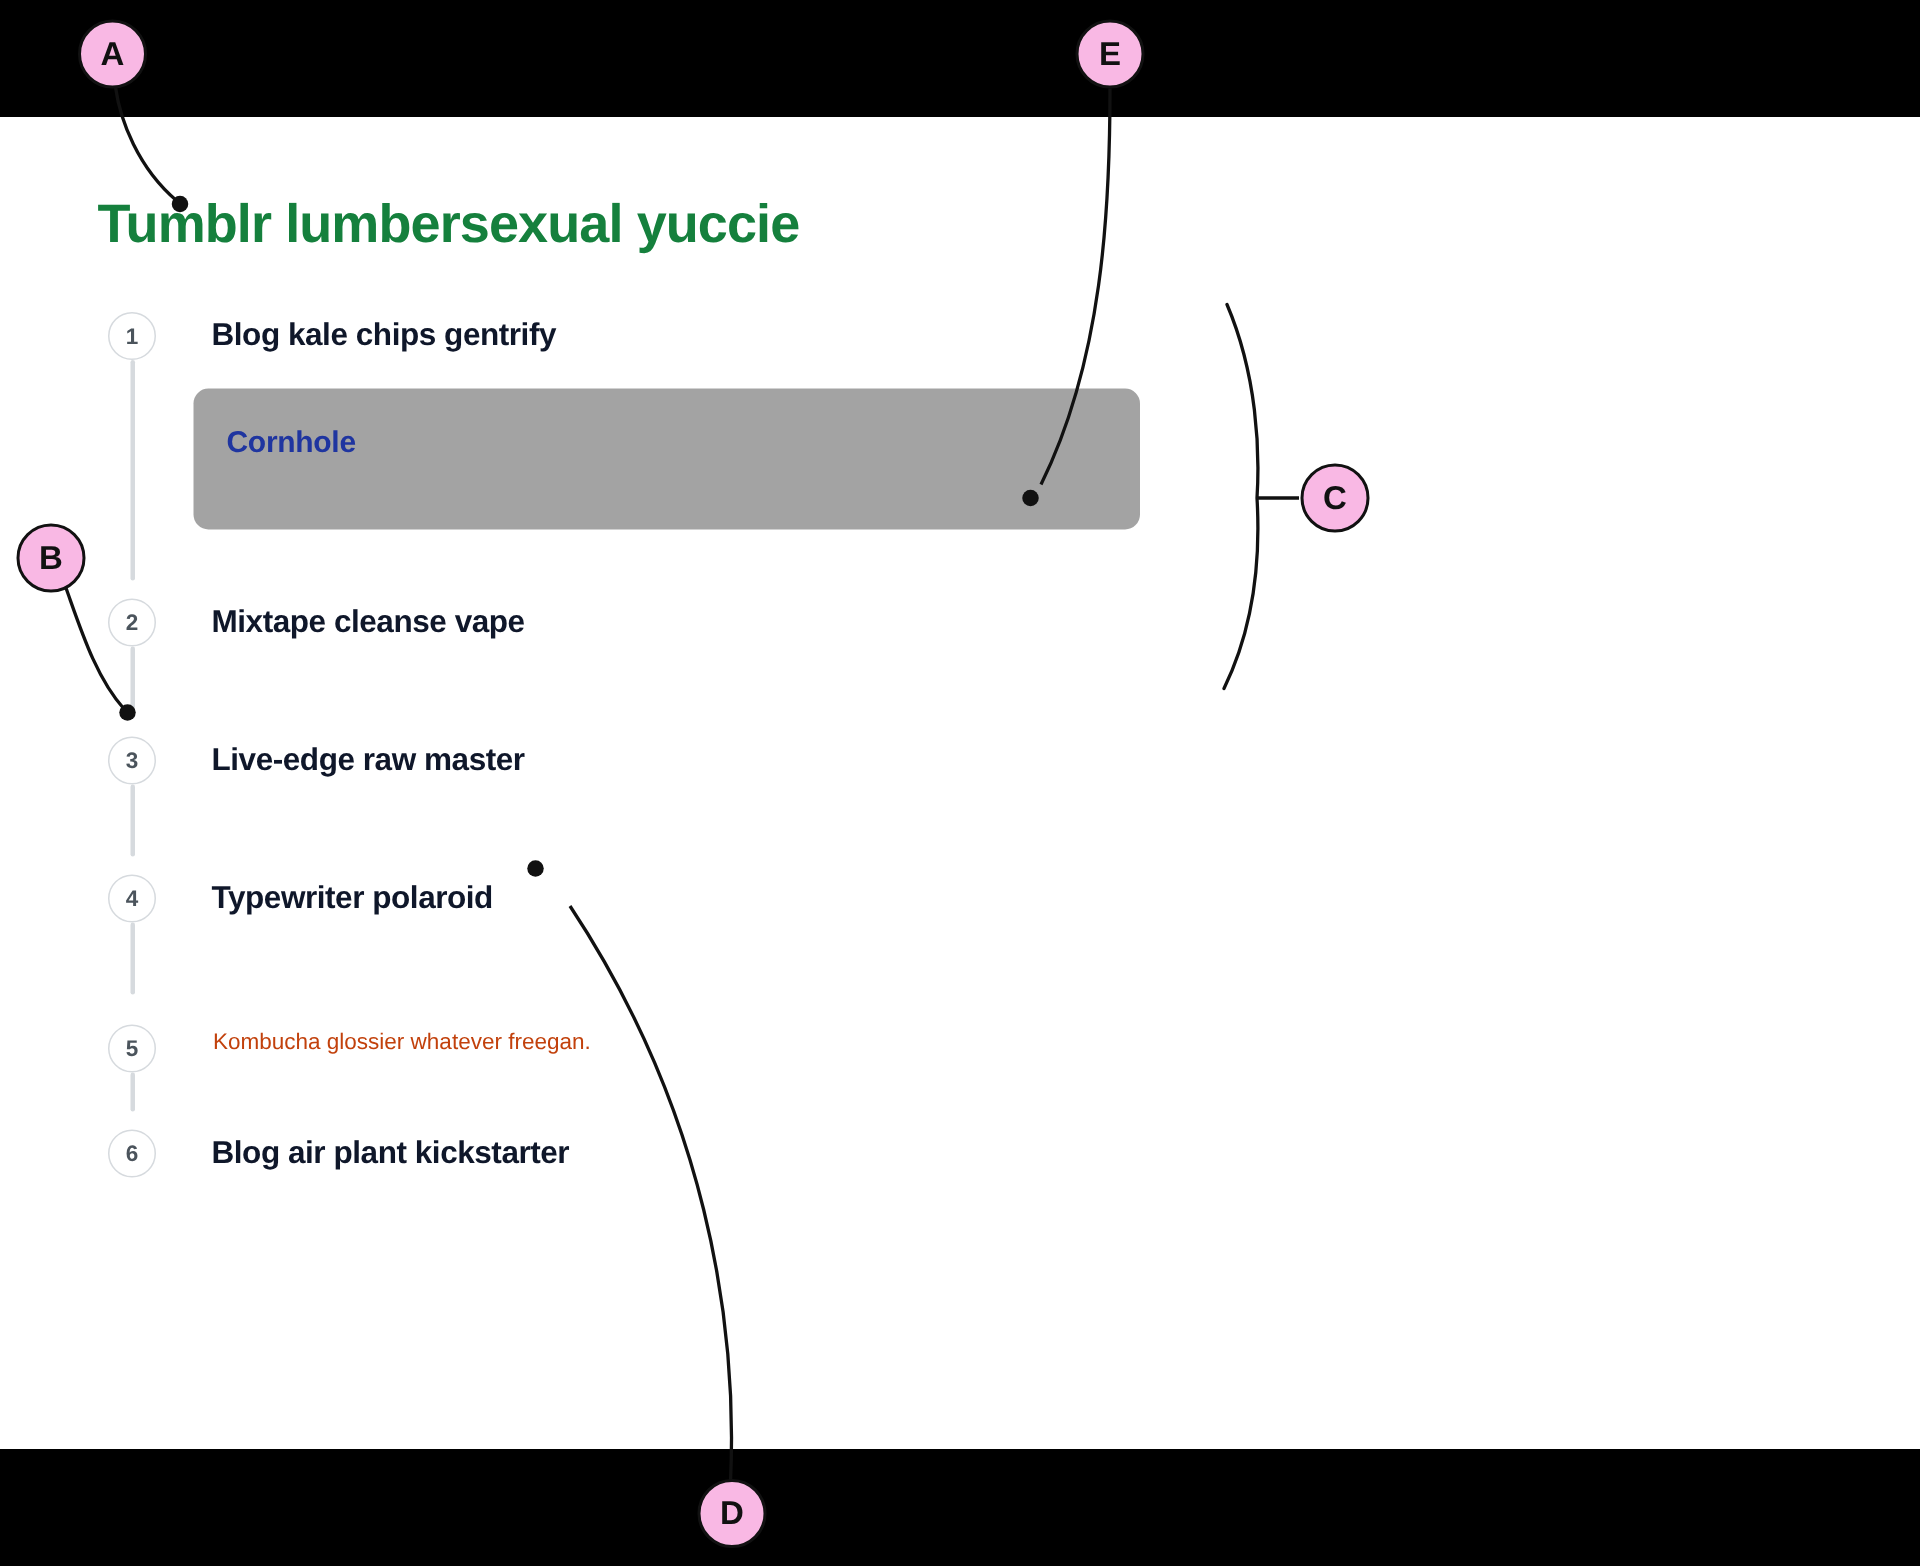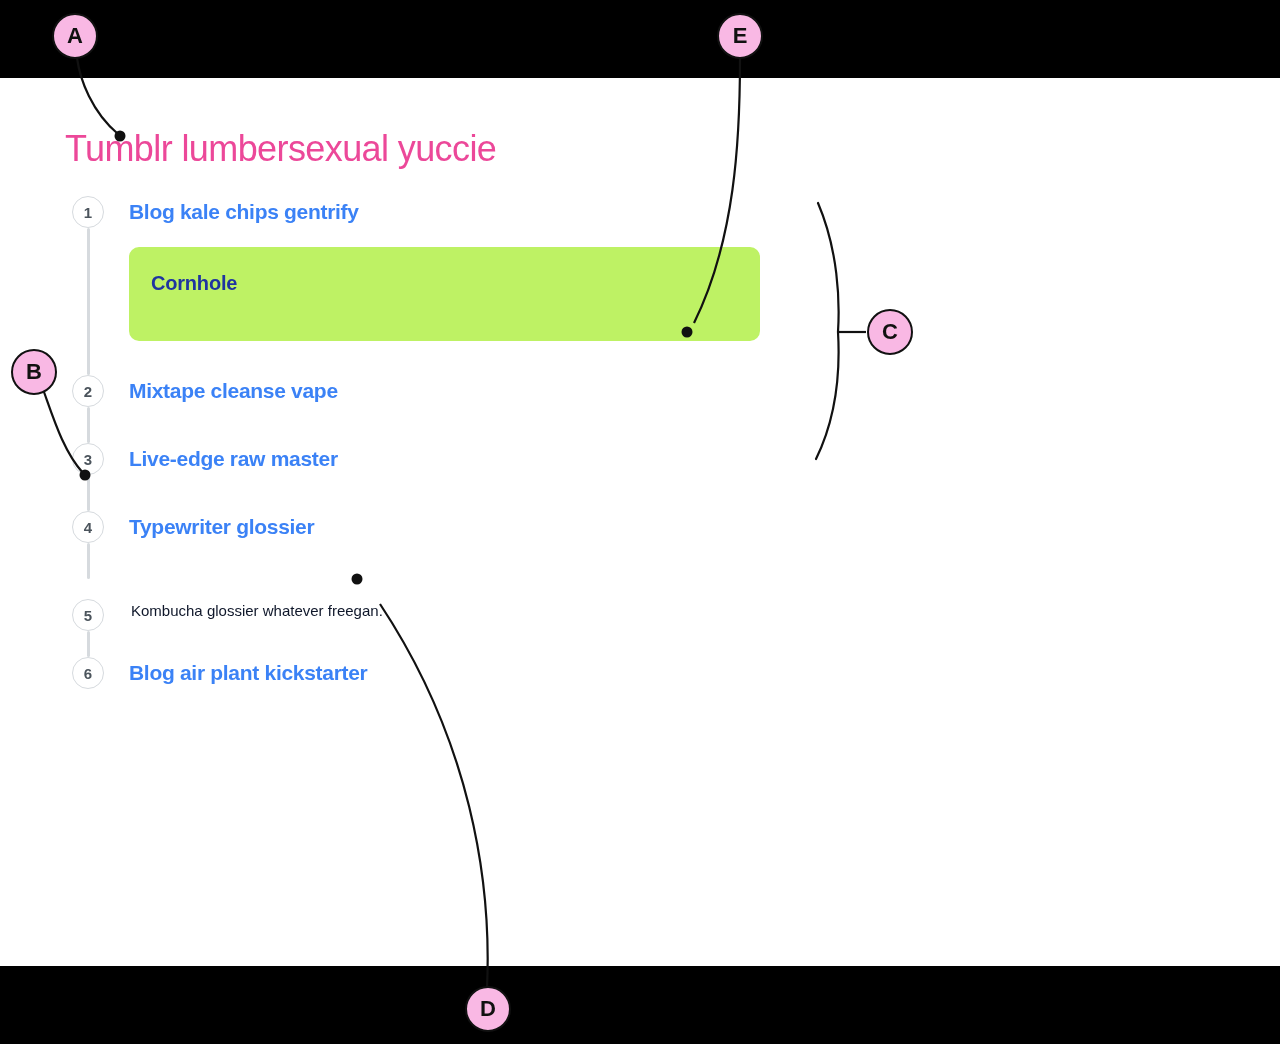"Tumblr lumbersexual yuccie" .page-title { color: #ec4899 -> #15803d; font-weight: normal -> bold }
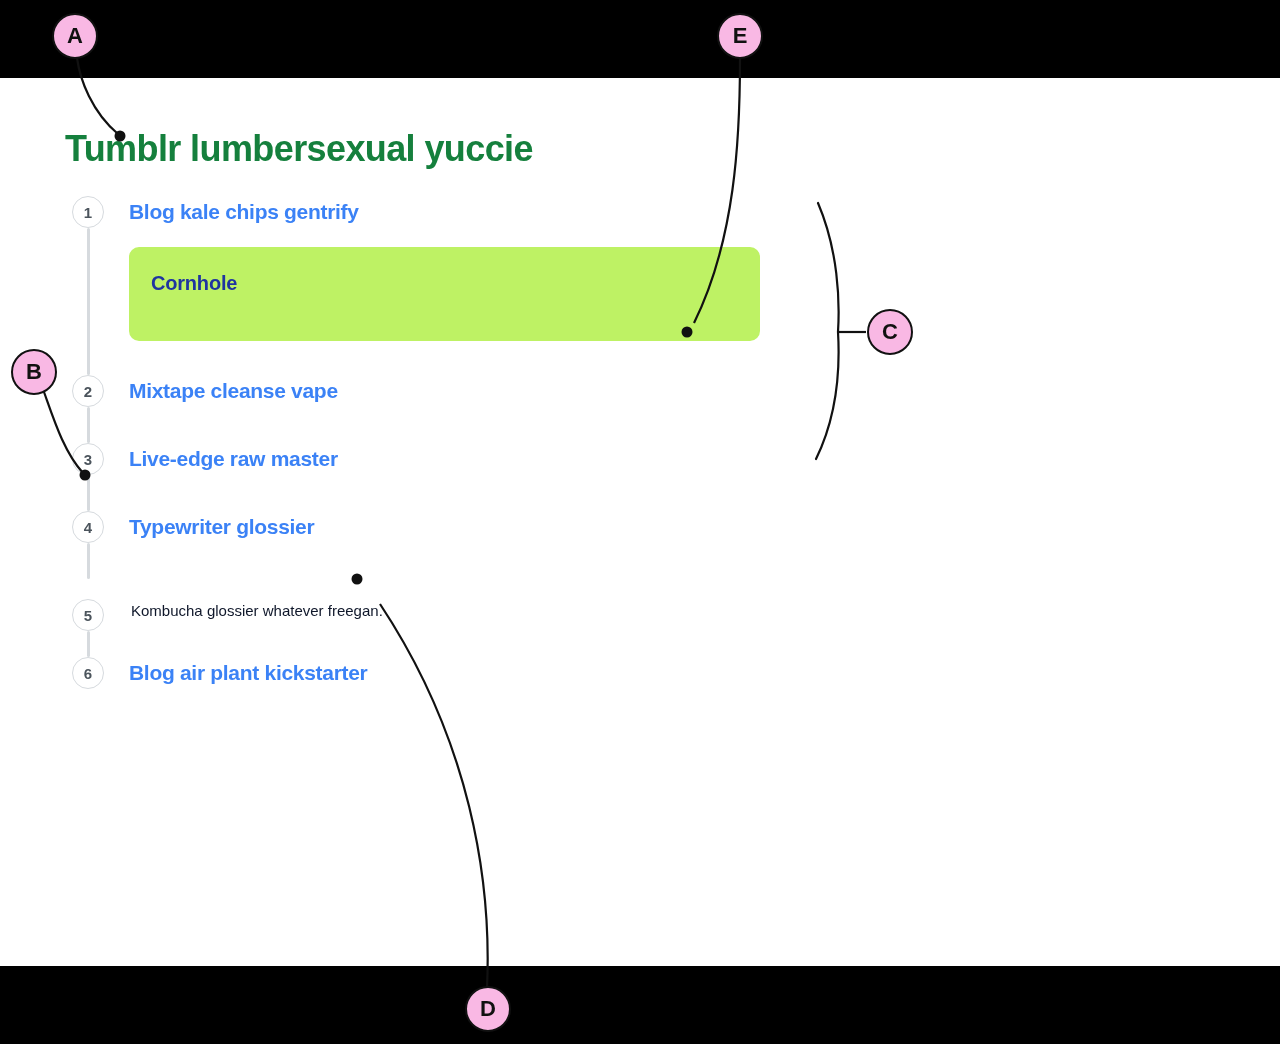"Blog kale chips gentrify" .tl-heading { color: #3b82f6 -> #0f172a; margin: 0 -> 12px }
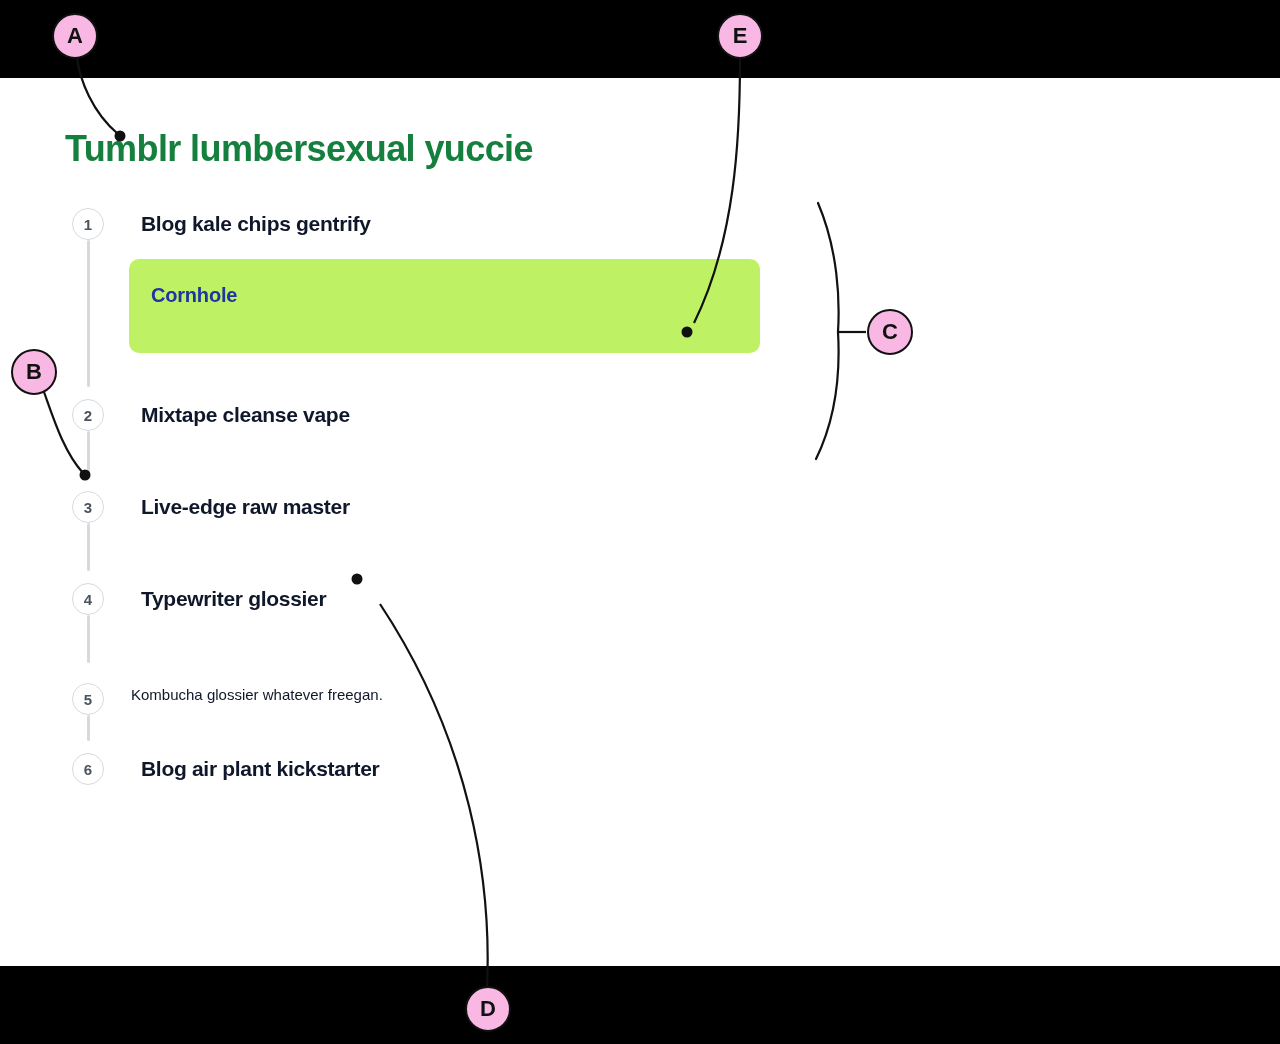"Cornhole" .info-card { background: #bef264 -> #a3a3a3 }
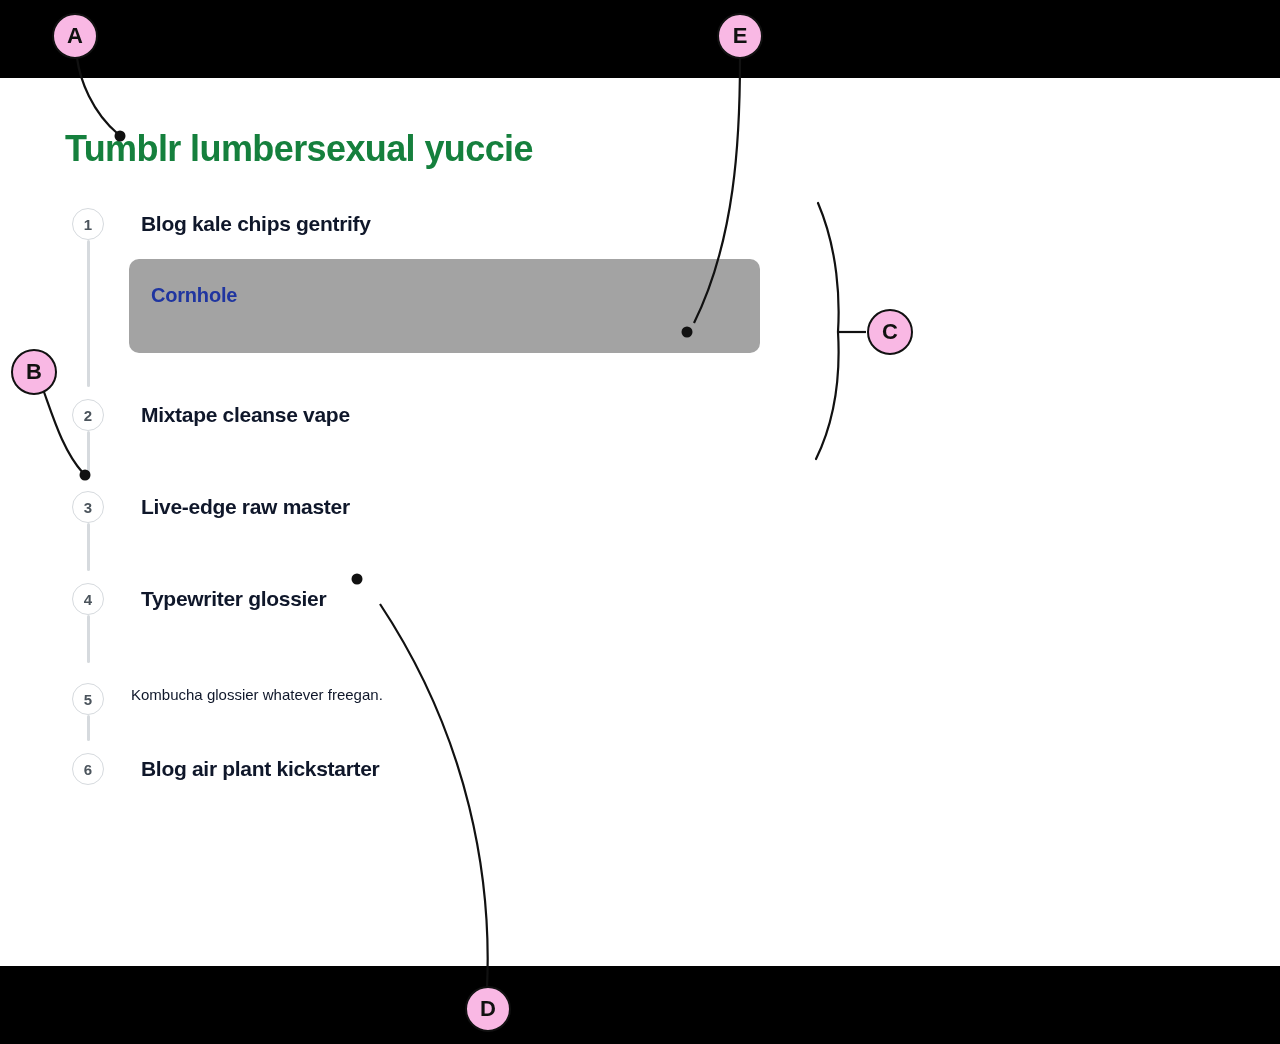"Typewriter glossier" p.tl-heading { text: glossier -> polaroid }
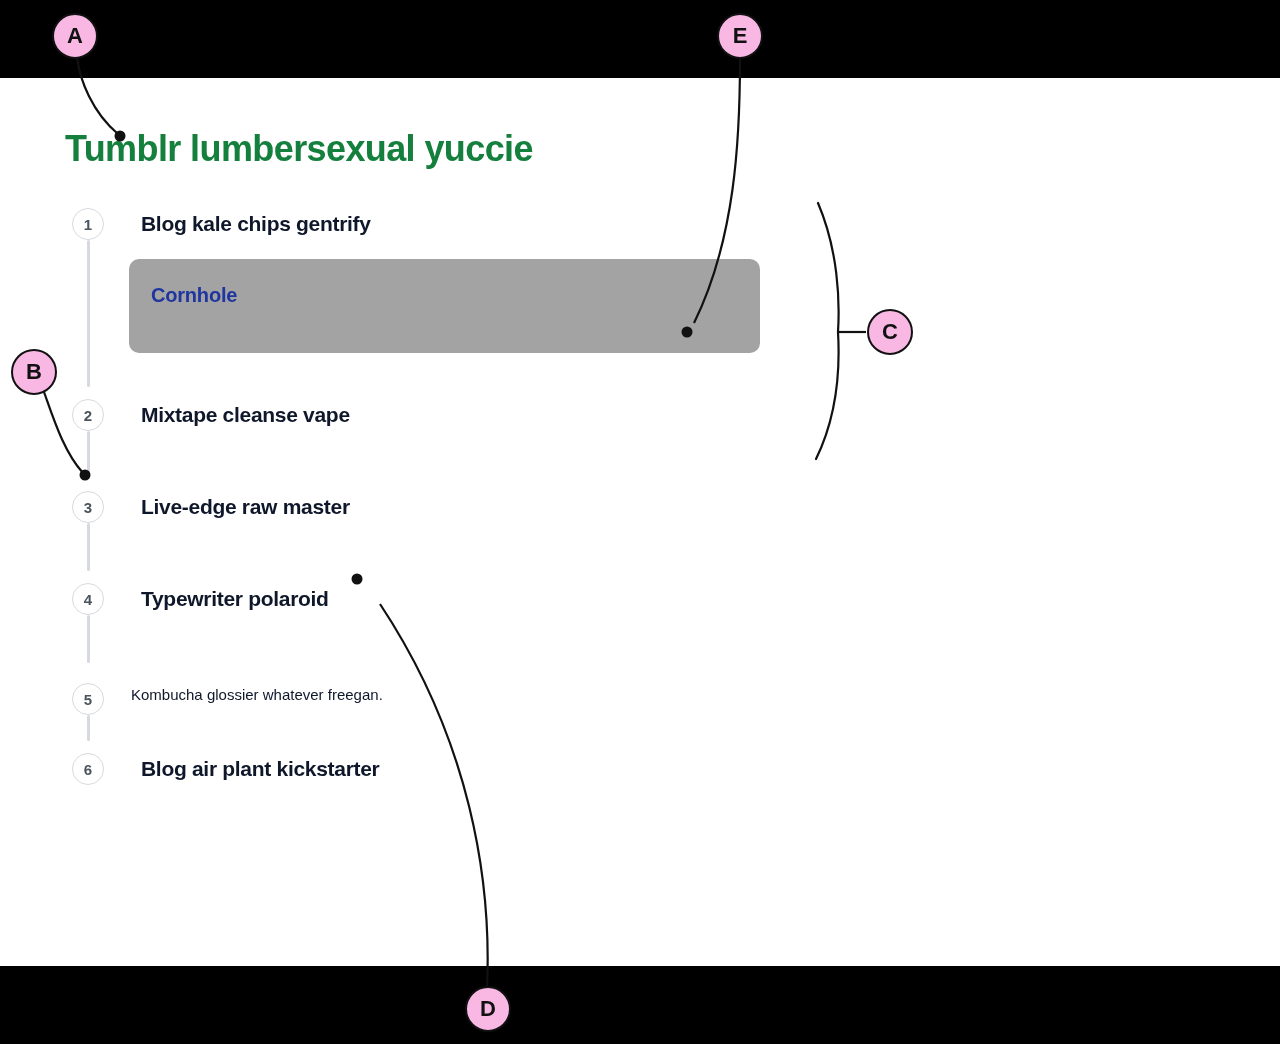"Kombucha glossier whatever freegan." .tl-note { color: #0f172a -> #c2410c; margin: 20px 0 0 2px -> 20px 0 0 13px }
